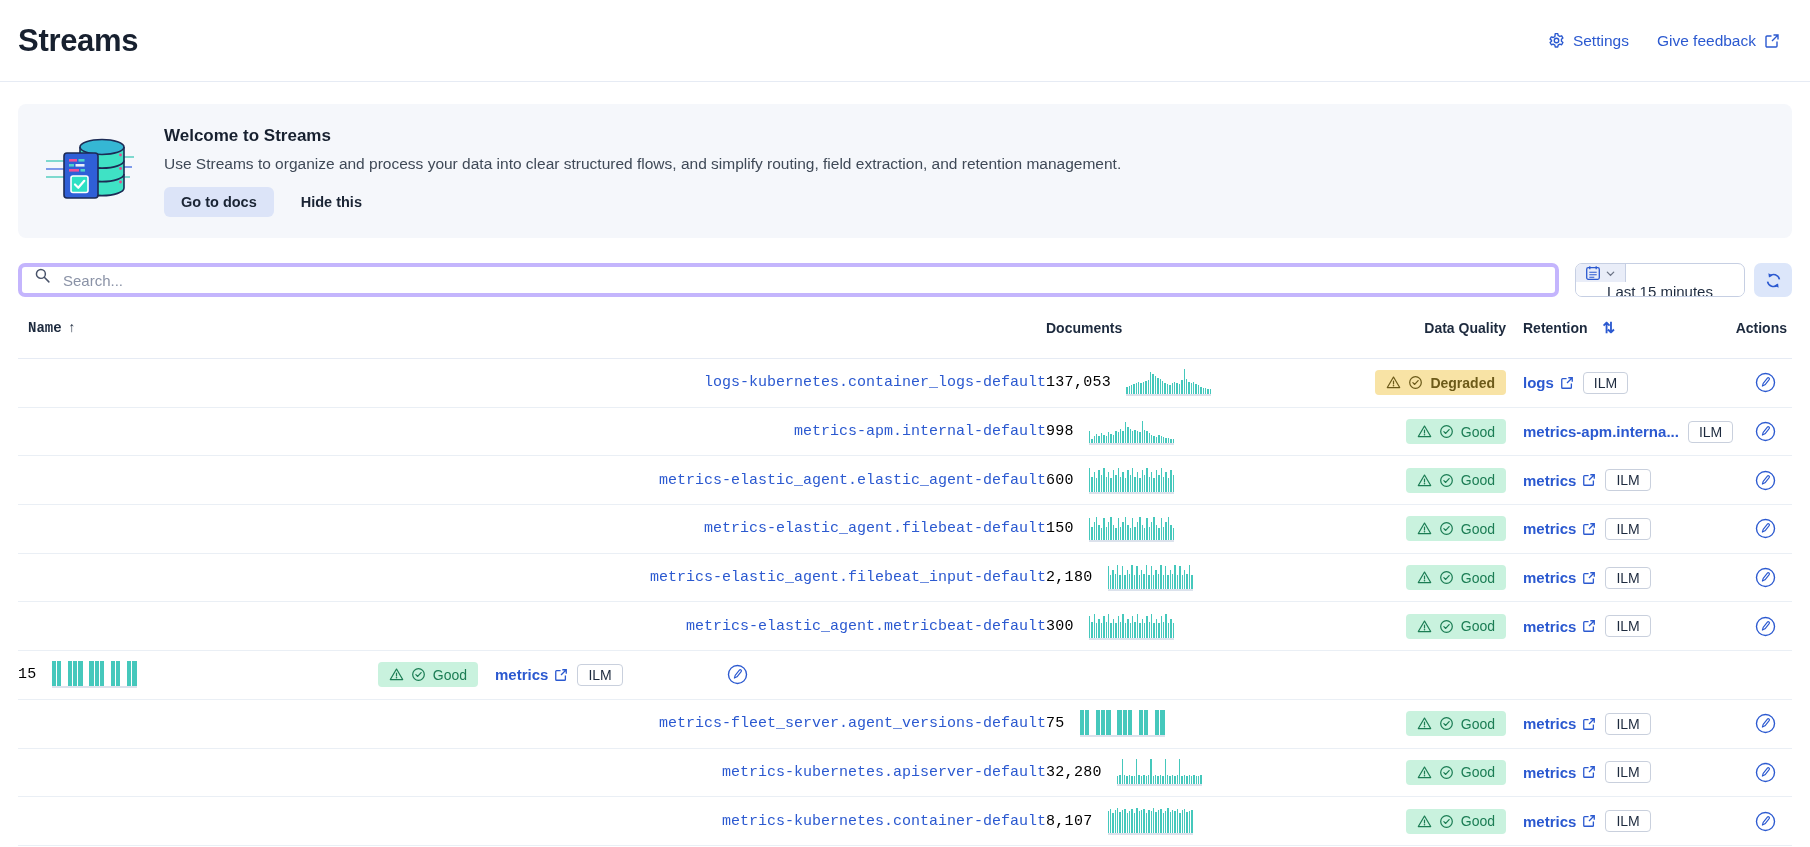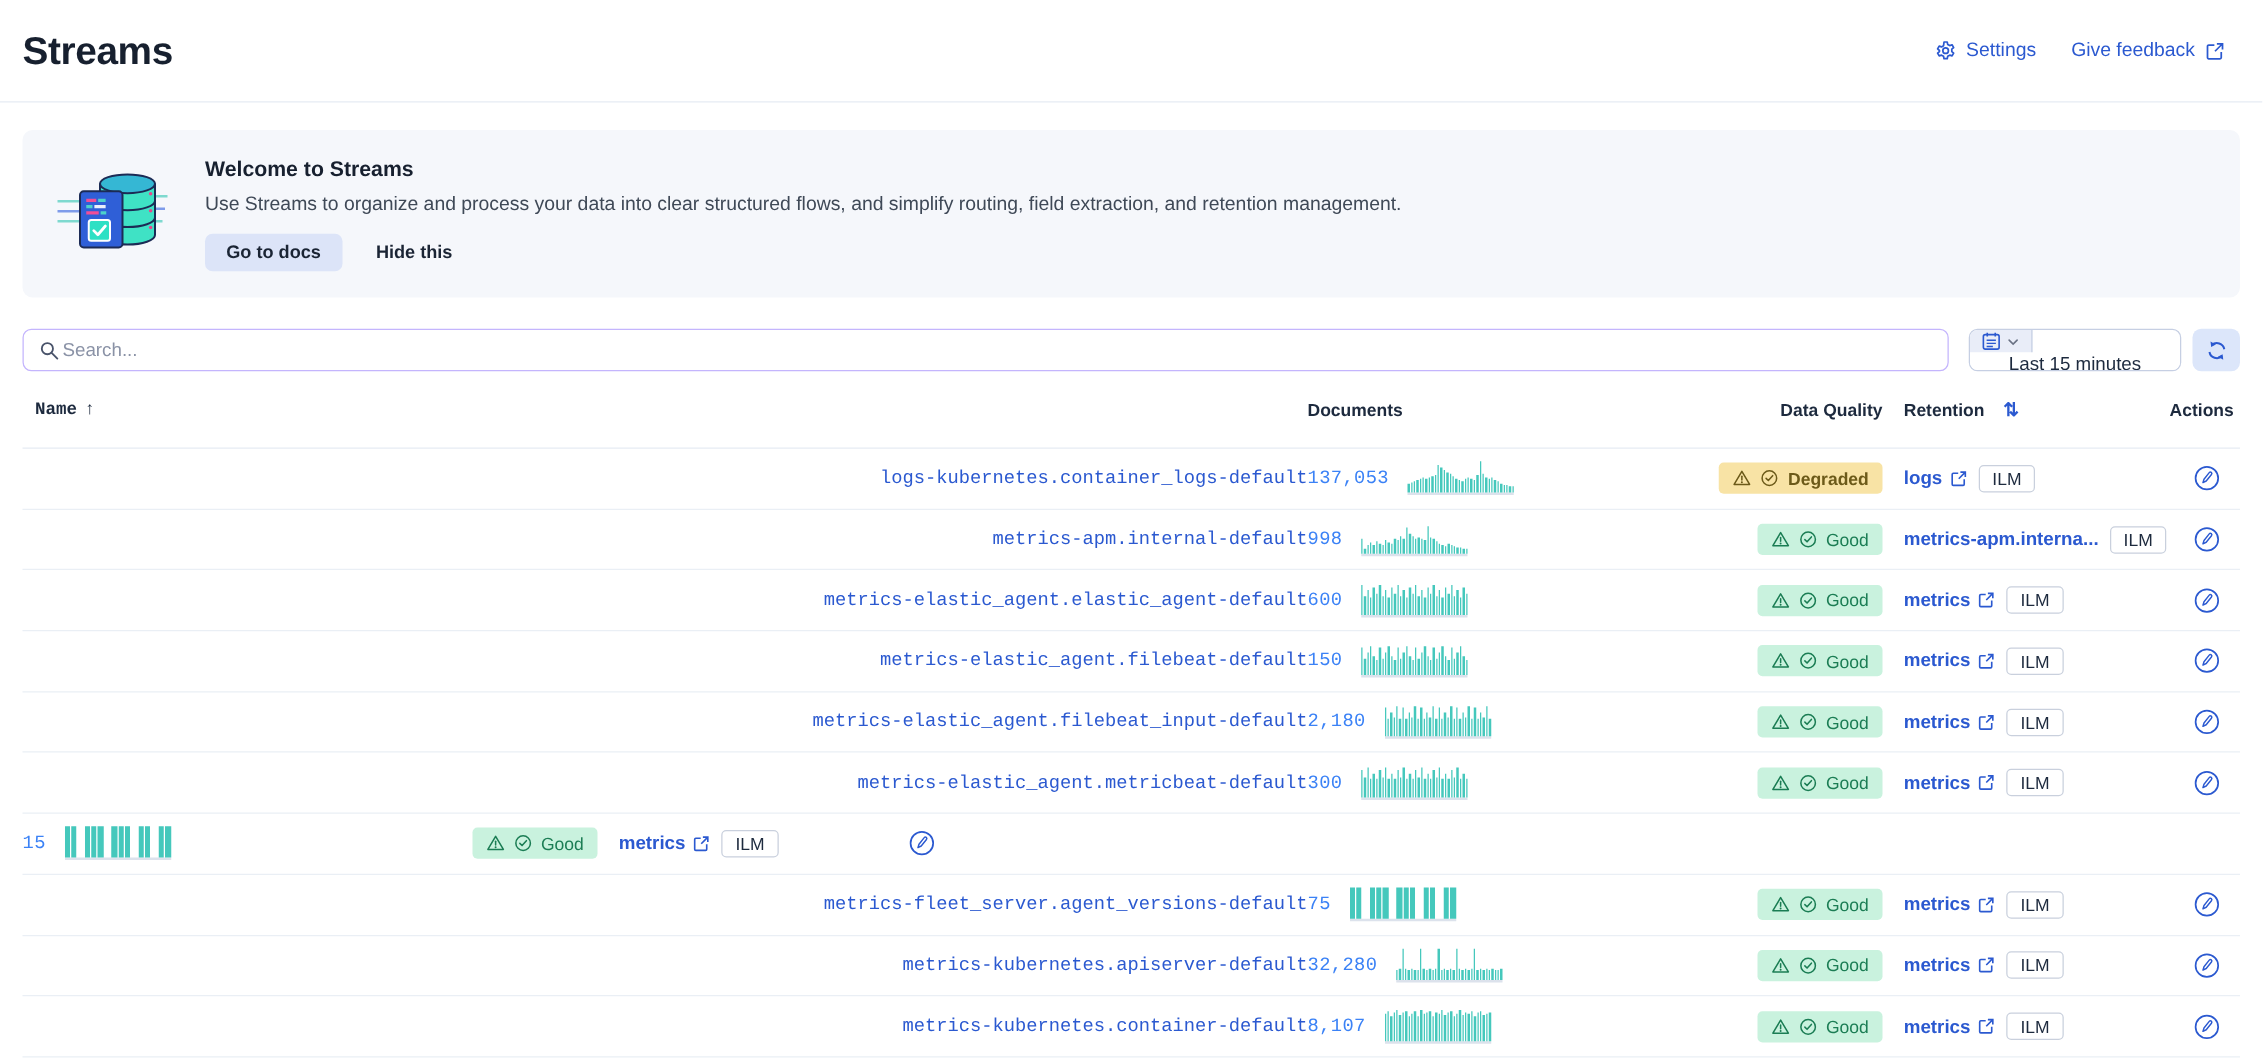"Search..." .search-box { align-items: center -> none; border: 1px solid #c4b5fd -> 4px solid #c4b5fd; gap: none -> 10px }
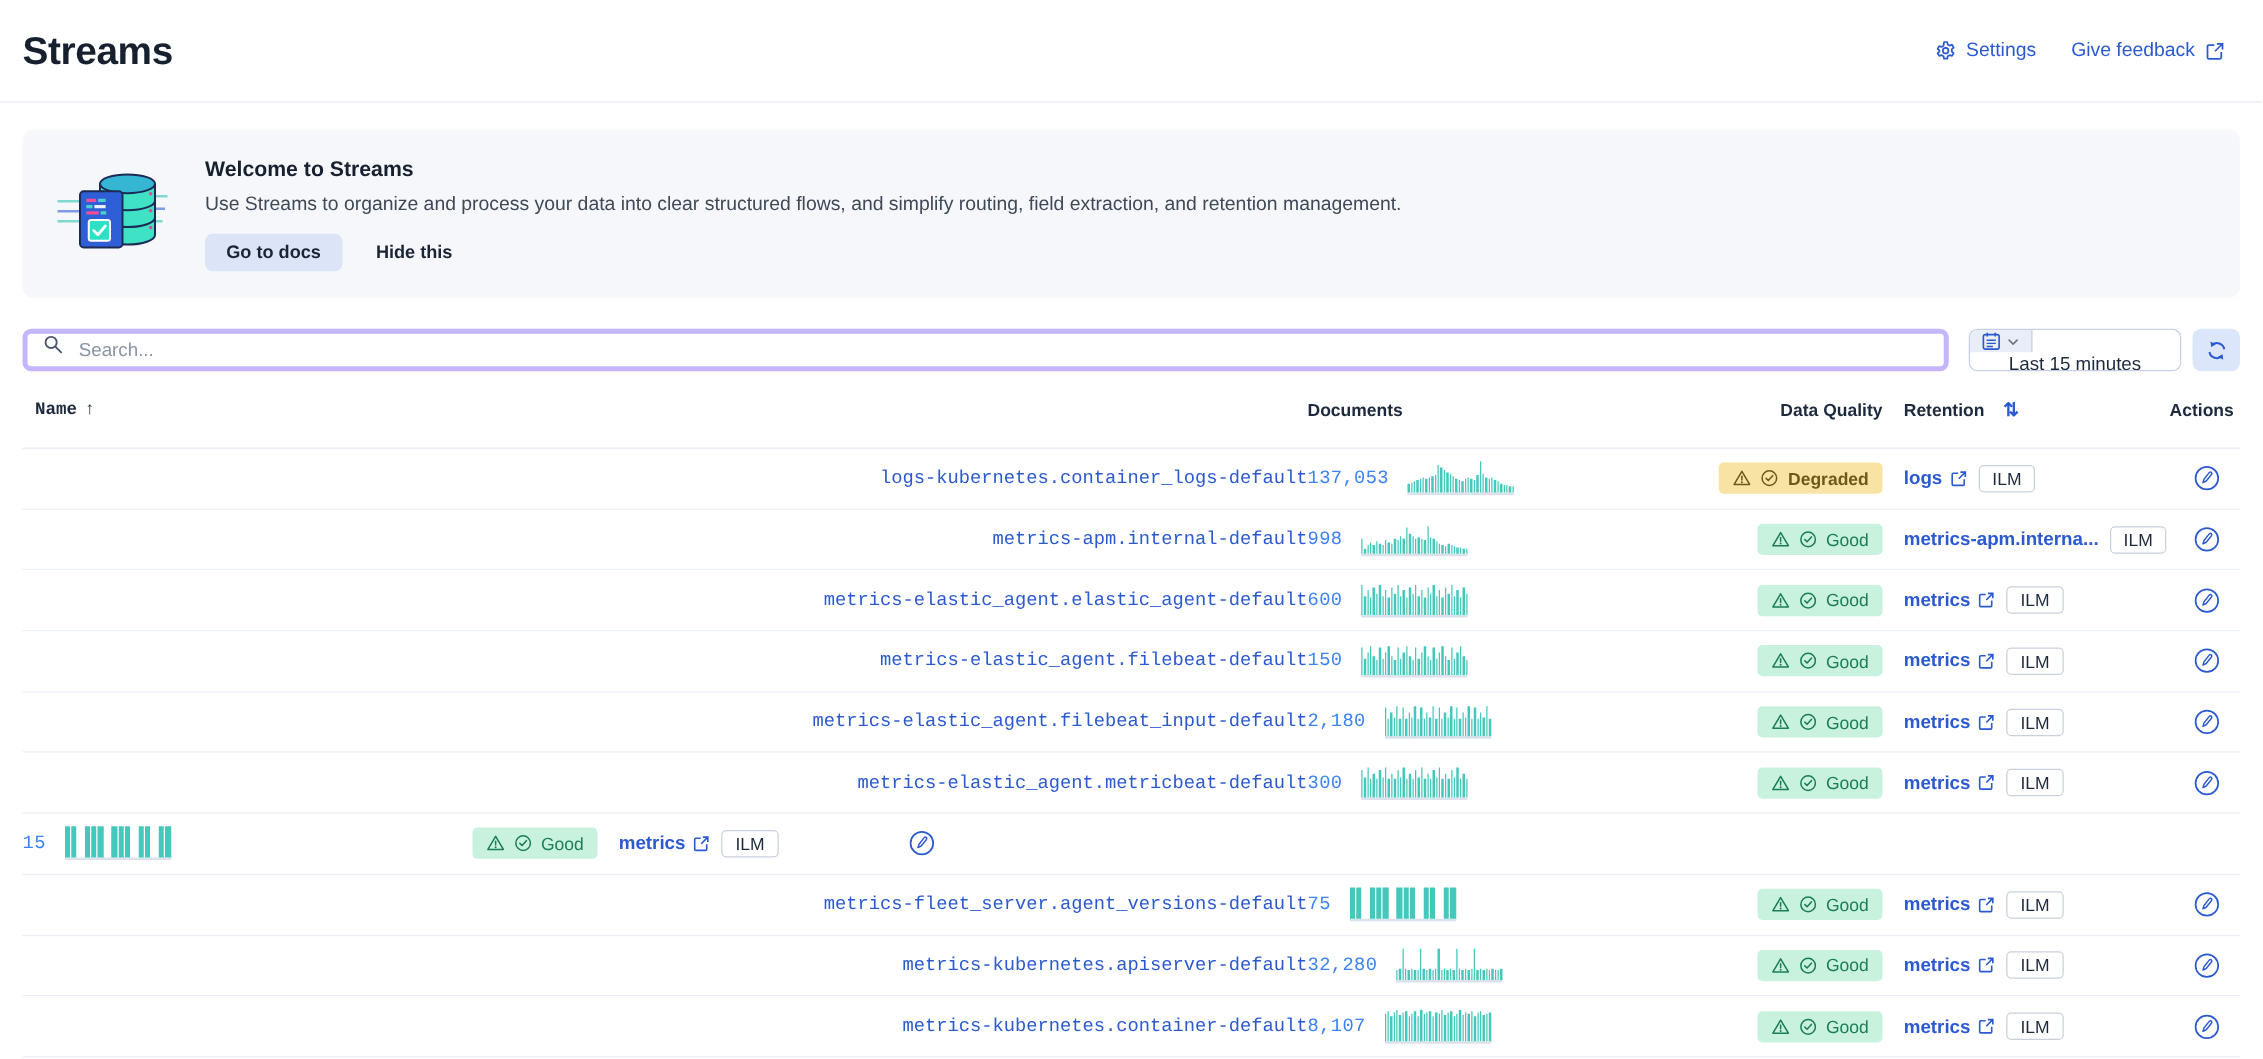"137,053" .doc-count { color: #3b82f6 -> #000000 }
